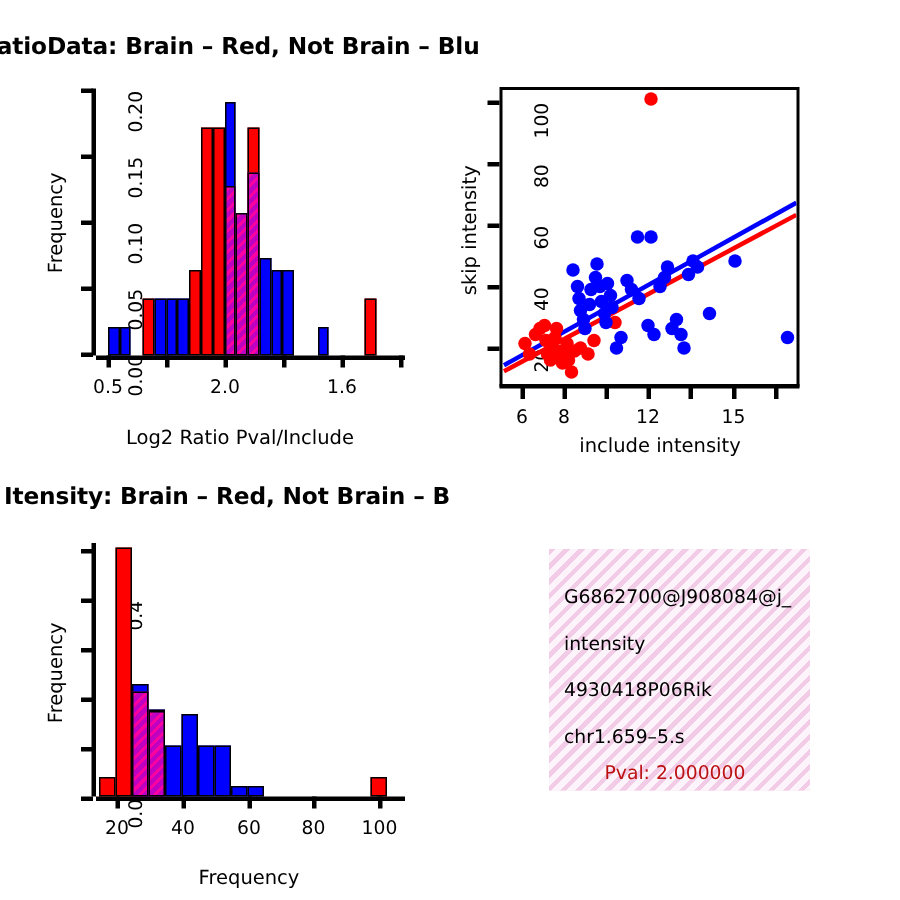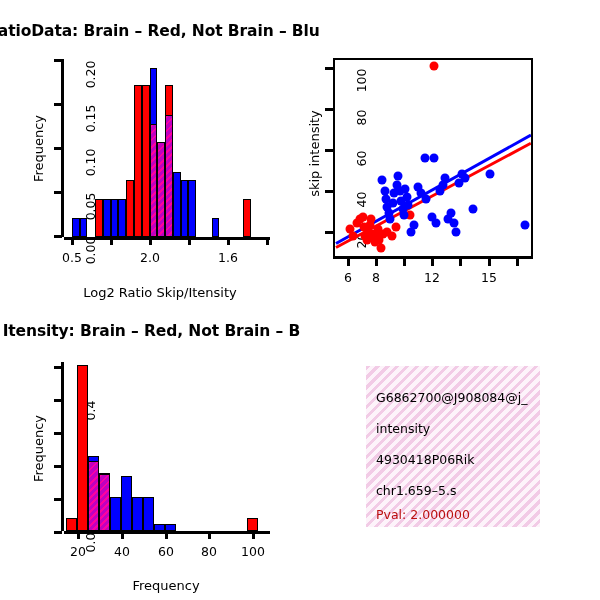"Log2 Ratio Skip/Itensity" div.axistitle { text: Skip/Itensity -> Pval/Include }
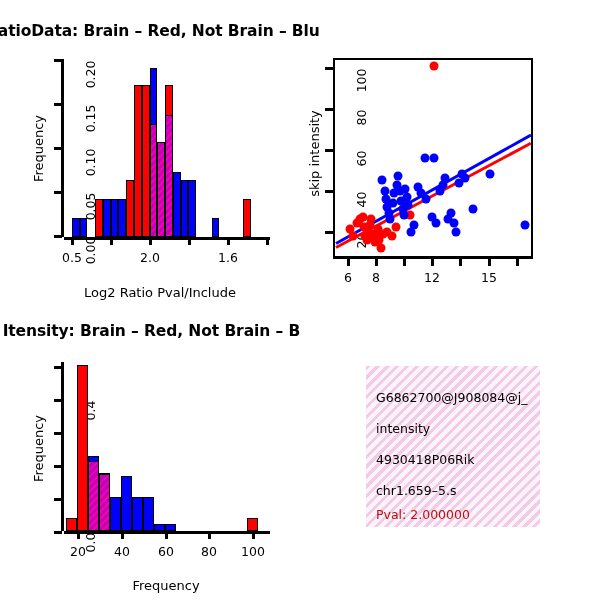"include intensity" div.axistitle { html: none -> <div>include intensity</div> }
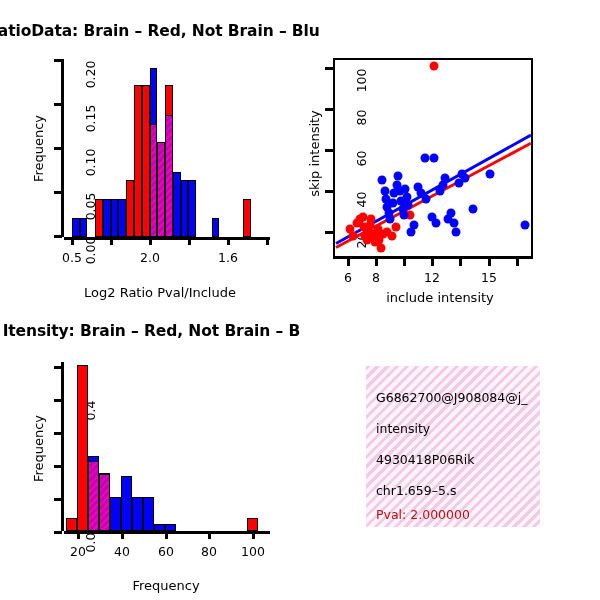"Pval: 2.000000" div.line { margin-left: none -> 27px }
